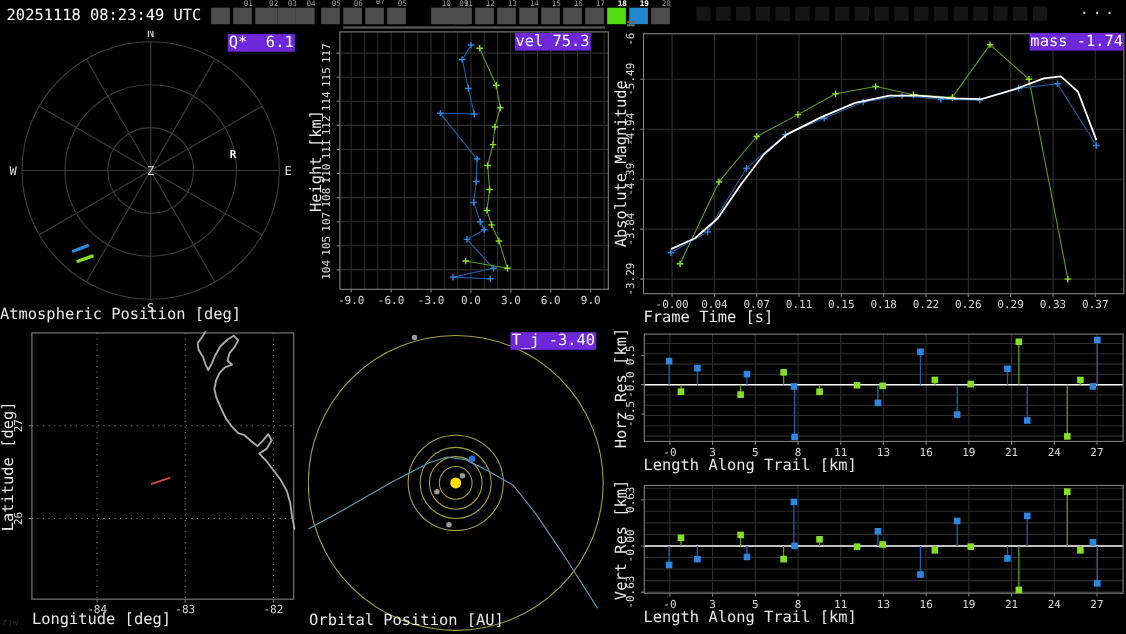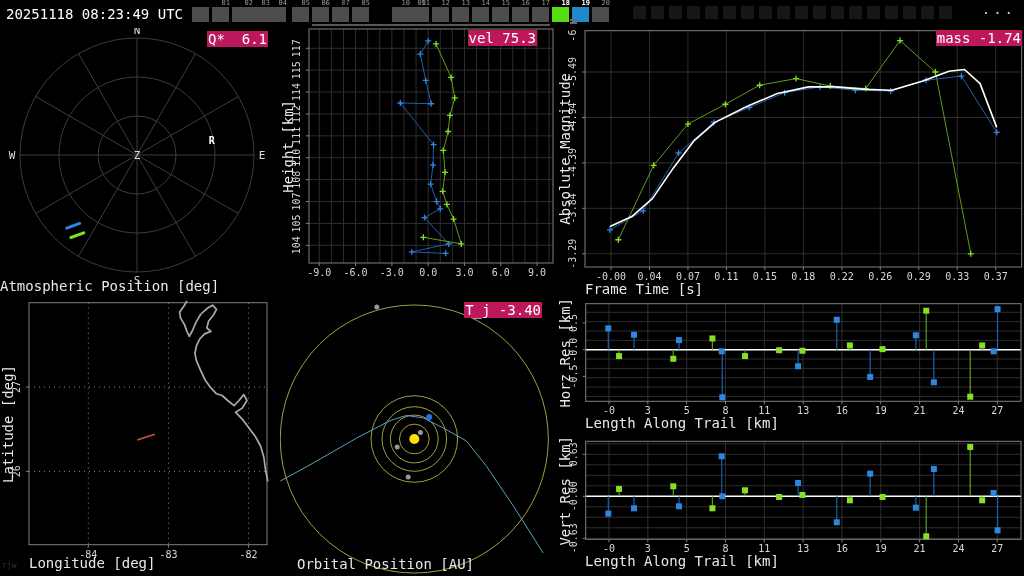"Q* 6.1" .ann { background: #be185d -> #6d28d9 }
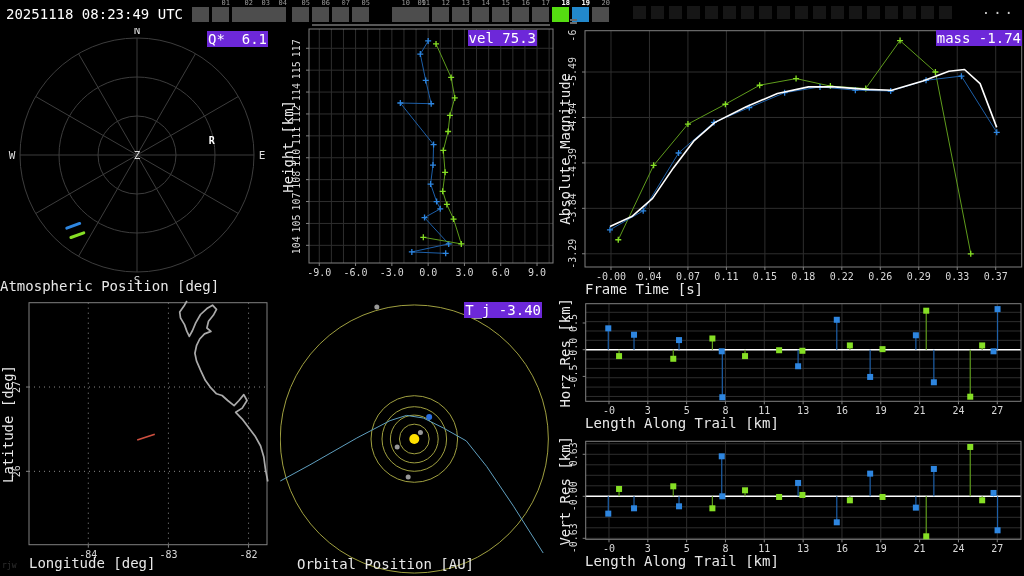"Orbital Position [AU]" div.xlab { left: 17px -> 1px }
